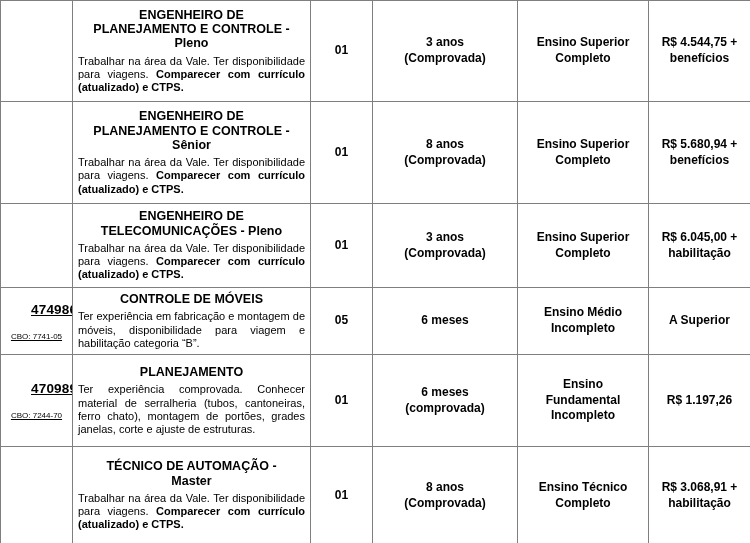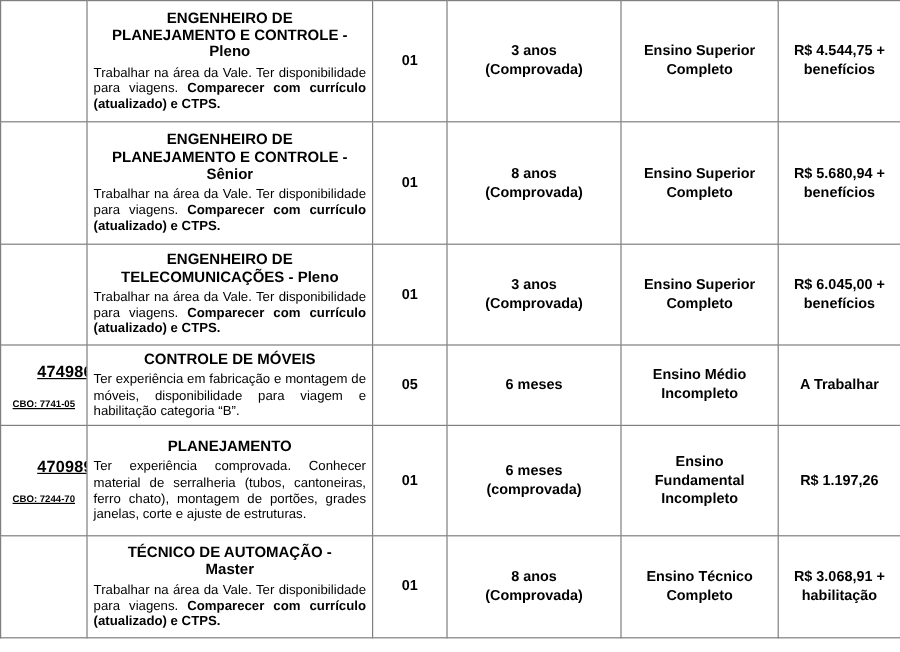"R$ 6.045,00 +" td.center-bold { text: benefícios -> habilitação }
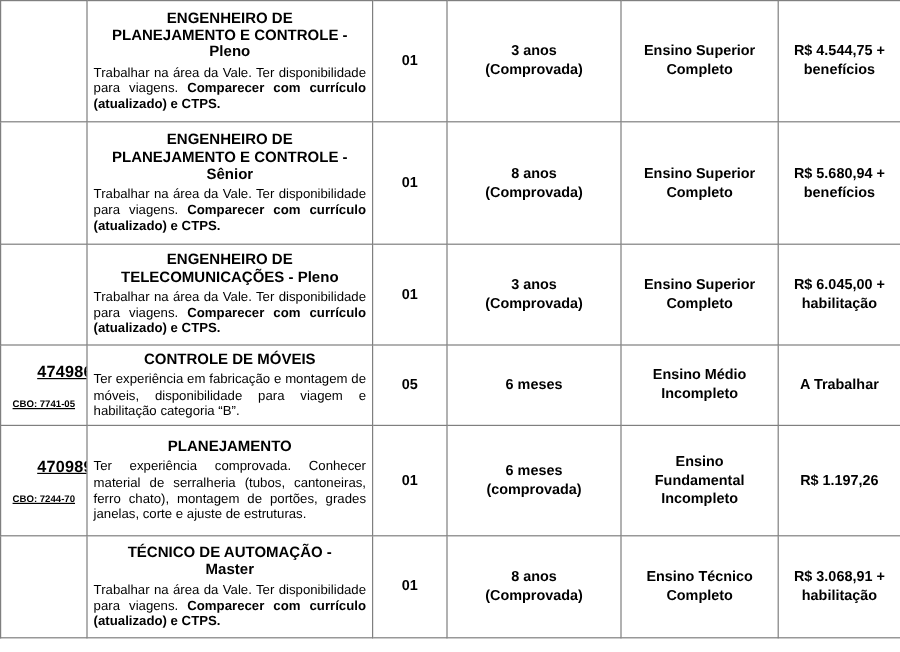"A Trabalhar" td.center-bold { text: Trabalhar -> Superior }
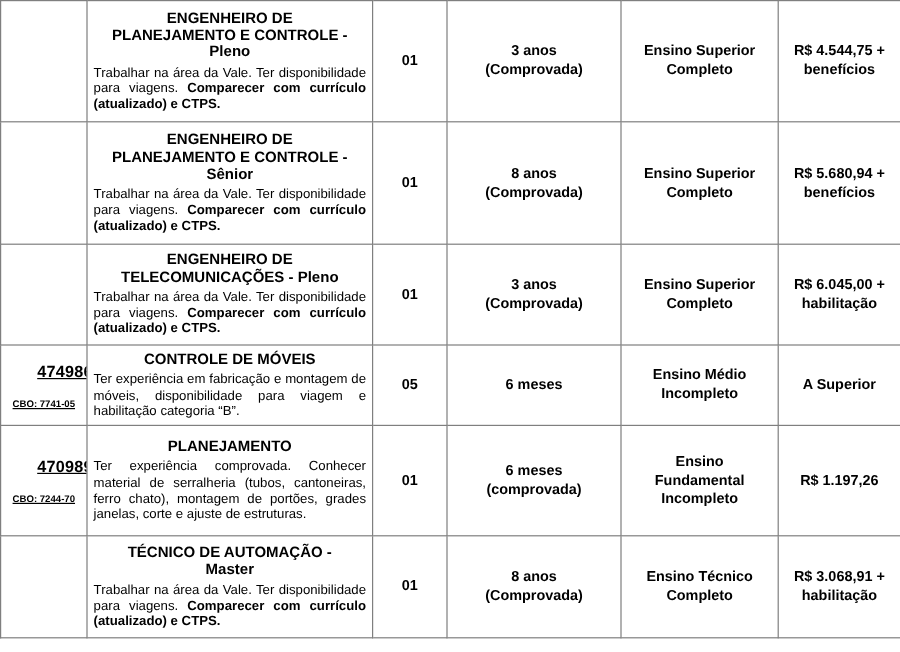"CBO: 7741-05" .cbo-code { font-weight: bold -> normal }
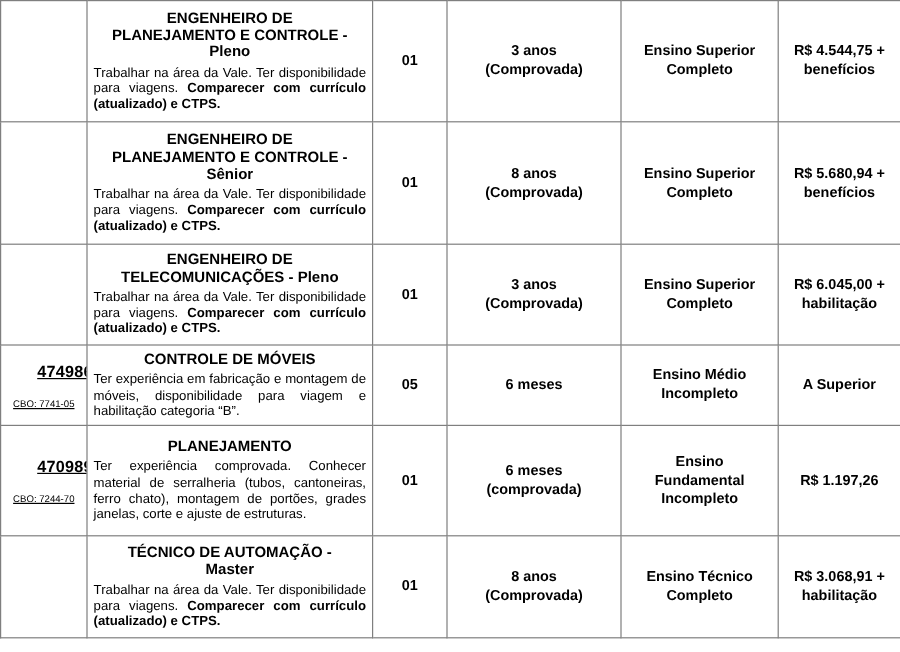"TÉCNICO DE AUTOMAÇÃO -" tr.r6 { height: 85px -> 98px }
